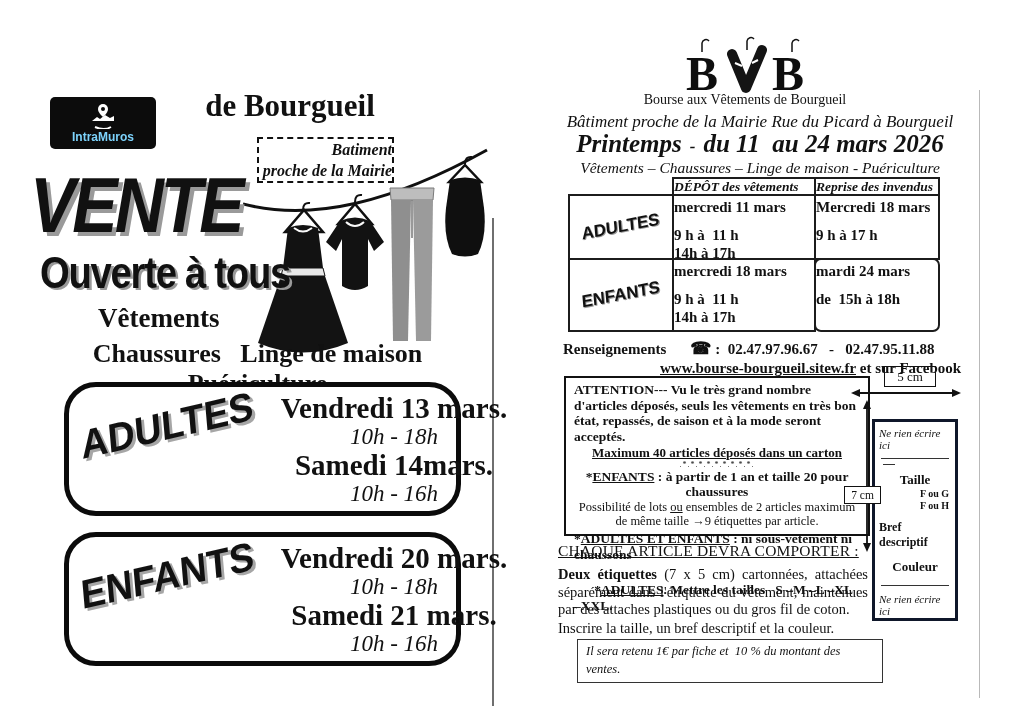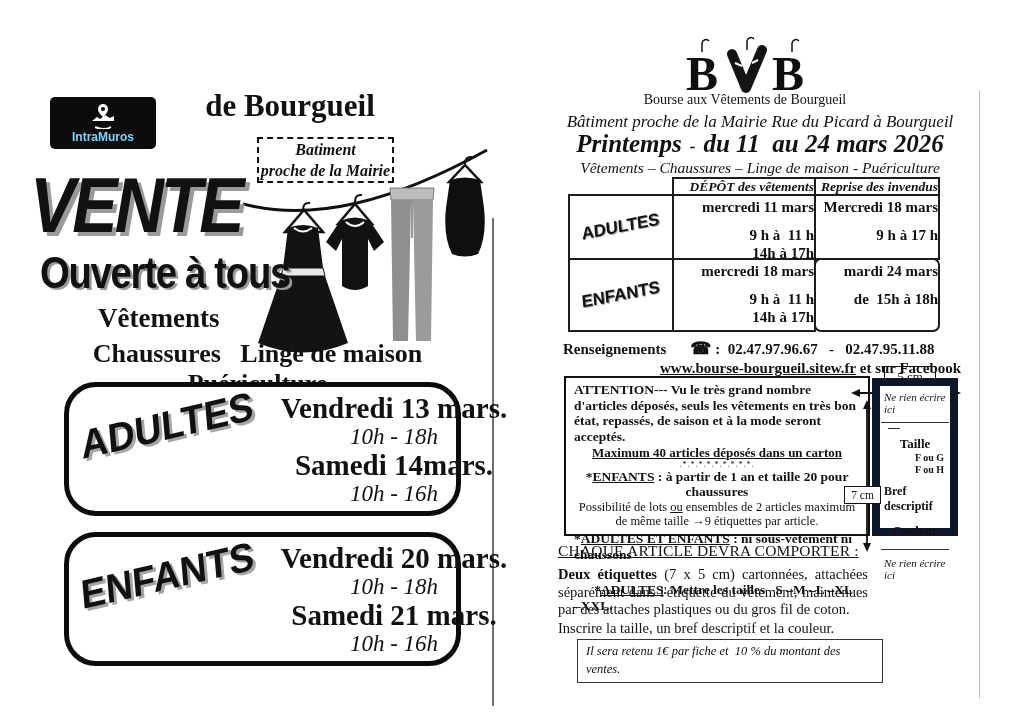"Batiment" .loc-box { text-align: center -> right }
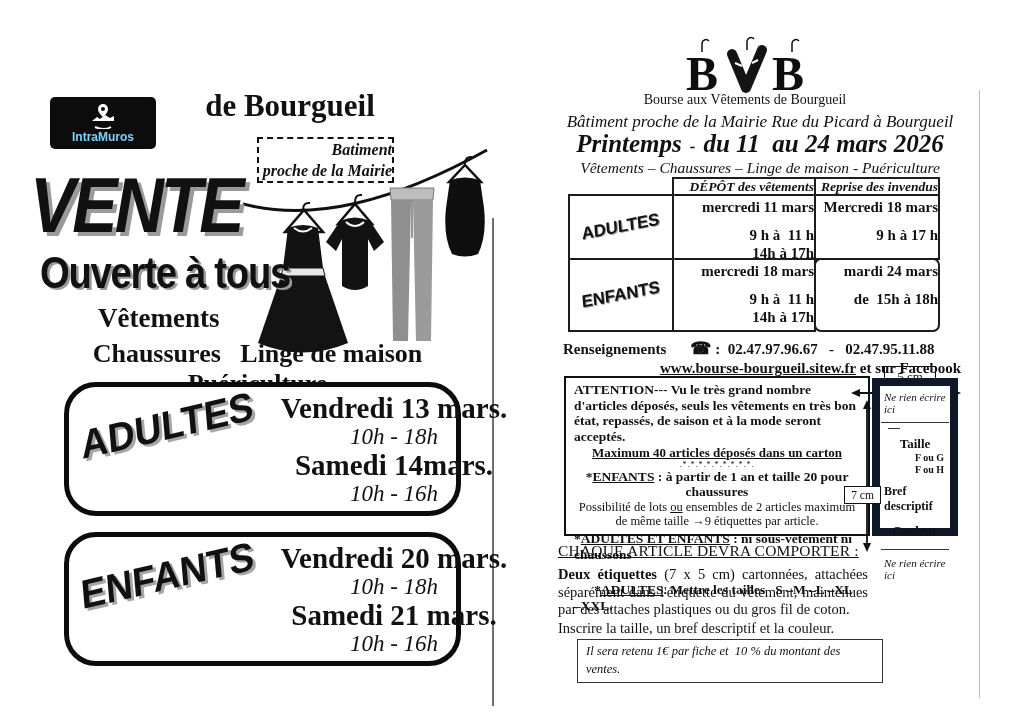"DÉPÔT des vêtements" .cell { text-align: right -> left }
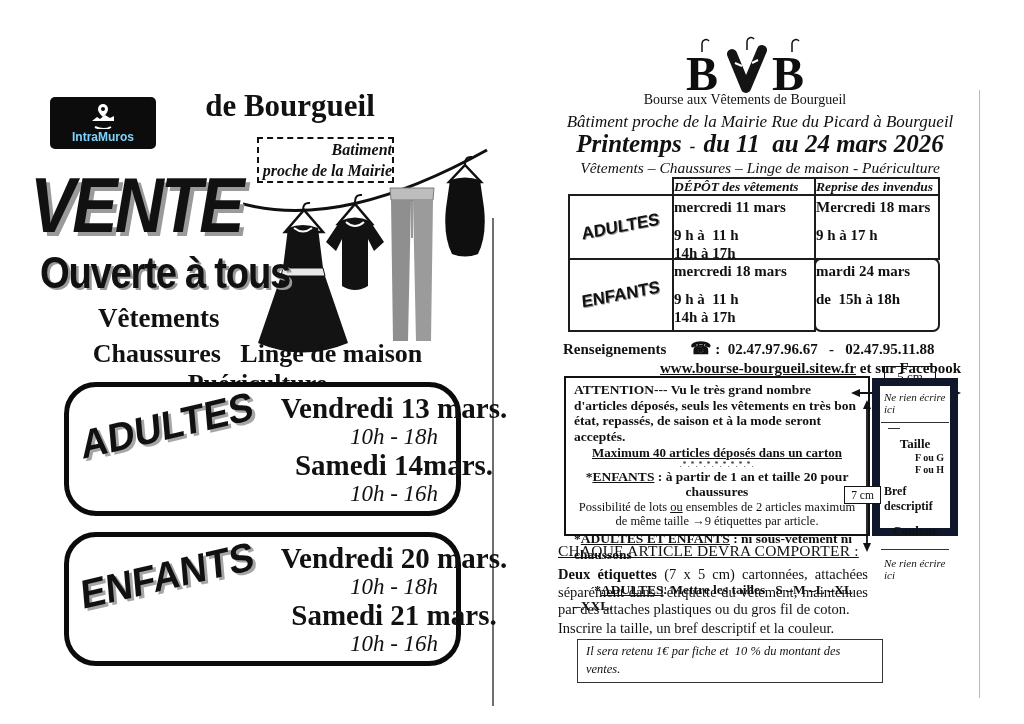"Ne rien écrire ici" .tag { border: 8px solid #0f172a -> 3px solid #0f172a; height: 158px -> 202px; top: 378px -> 419px }
